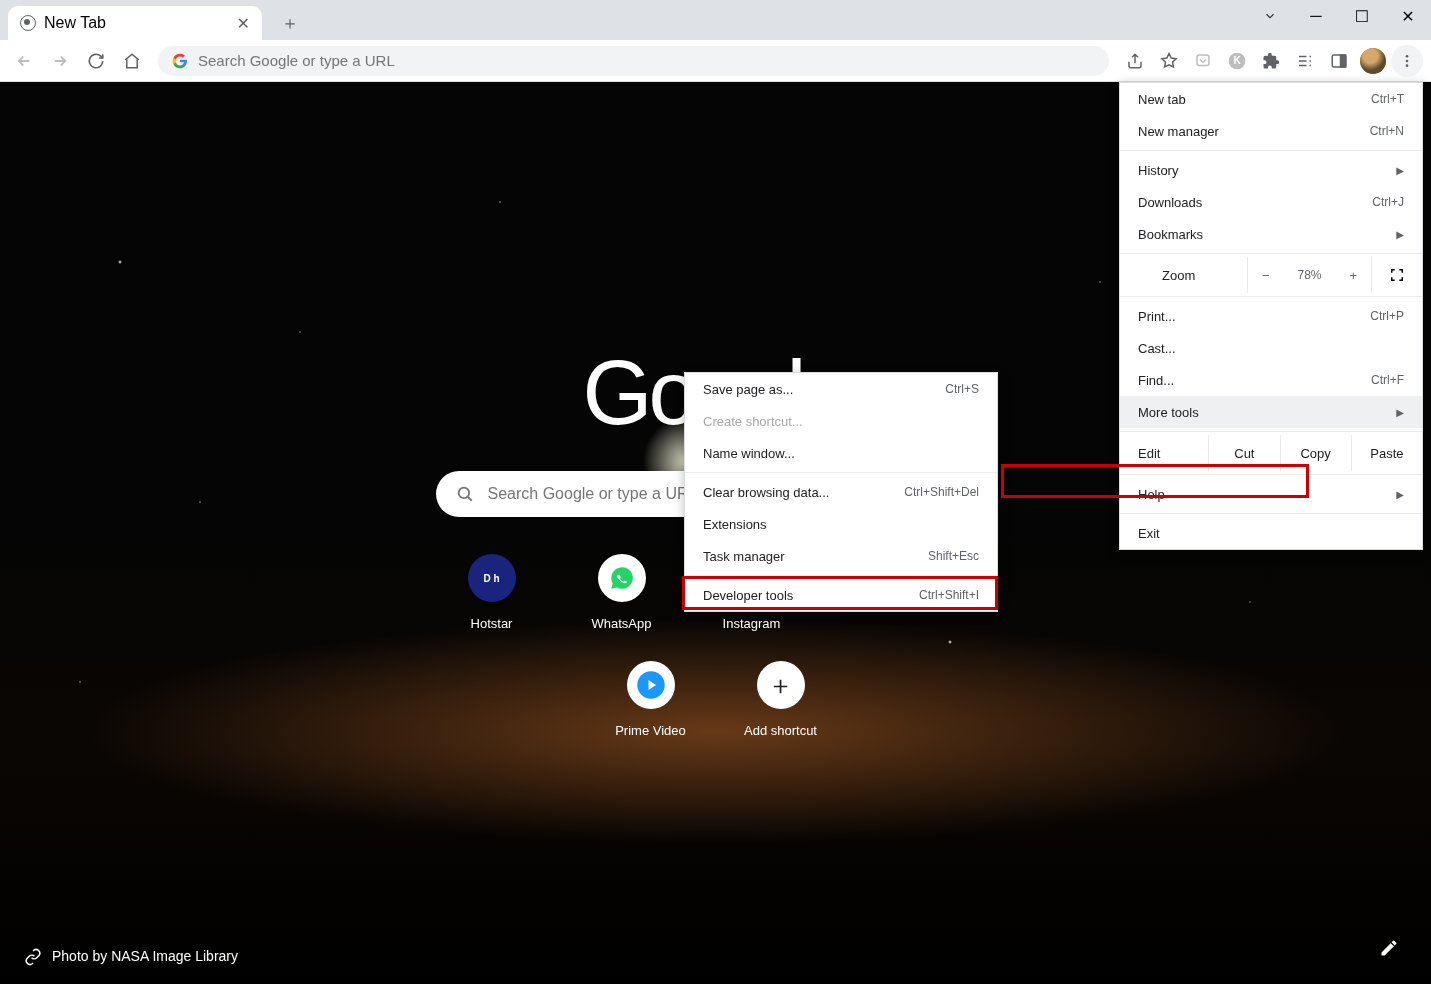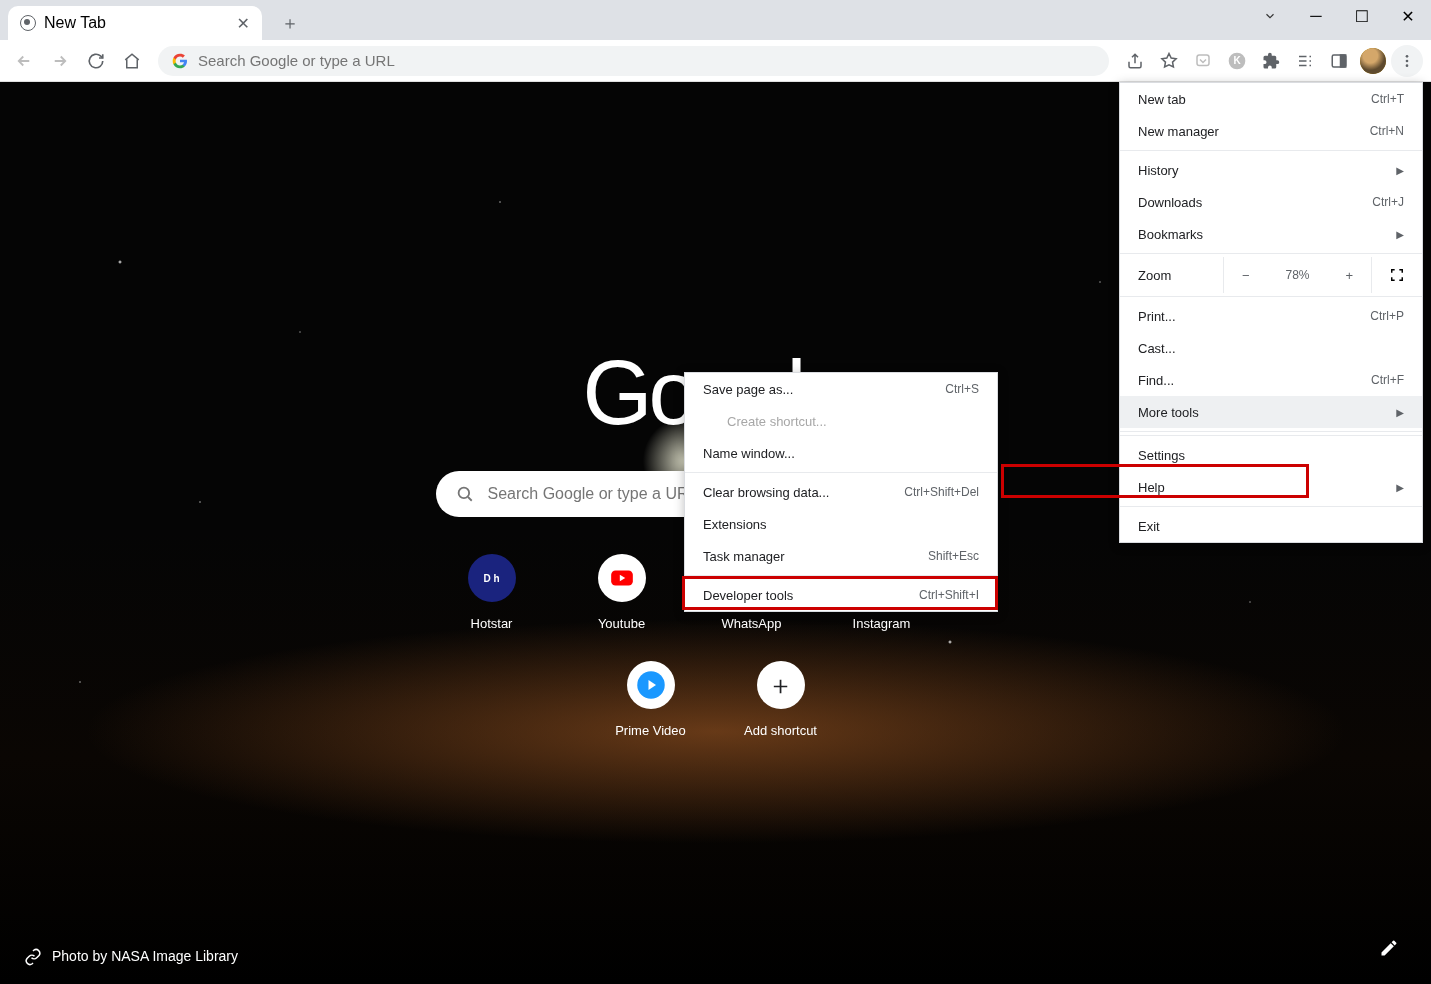"Zoom" .zoom-row { padding-left: none -> 24px }
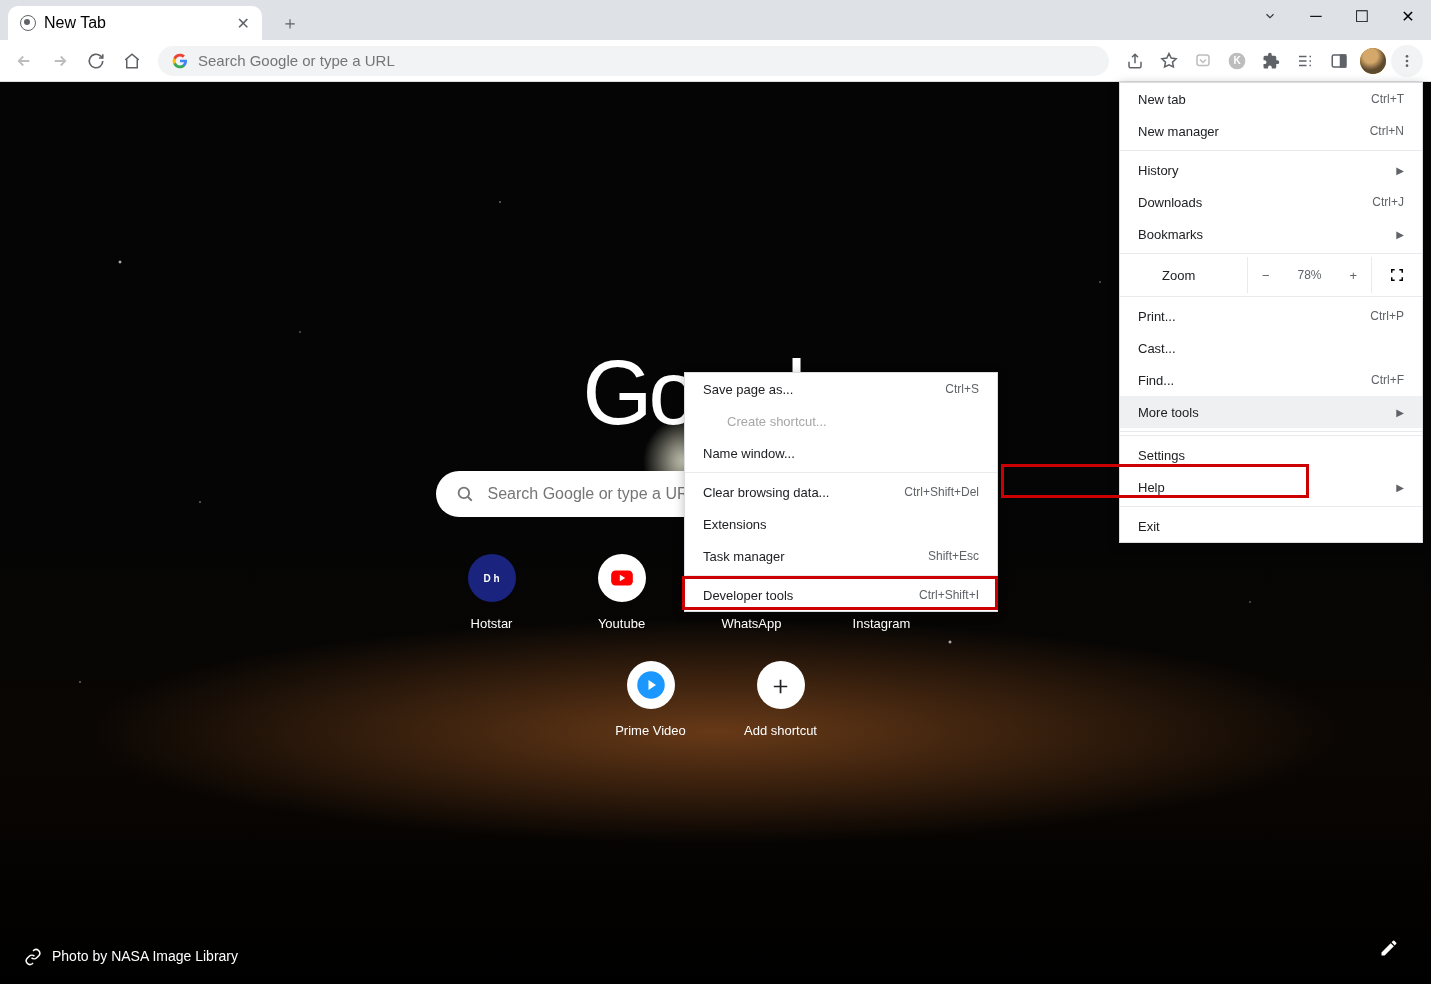"Create shortcut..." .m-item.disabled { margin-left: 24px -> none }
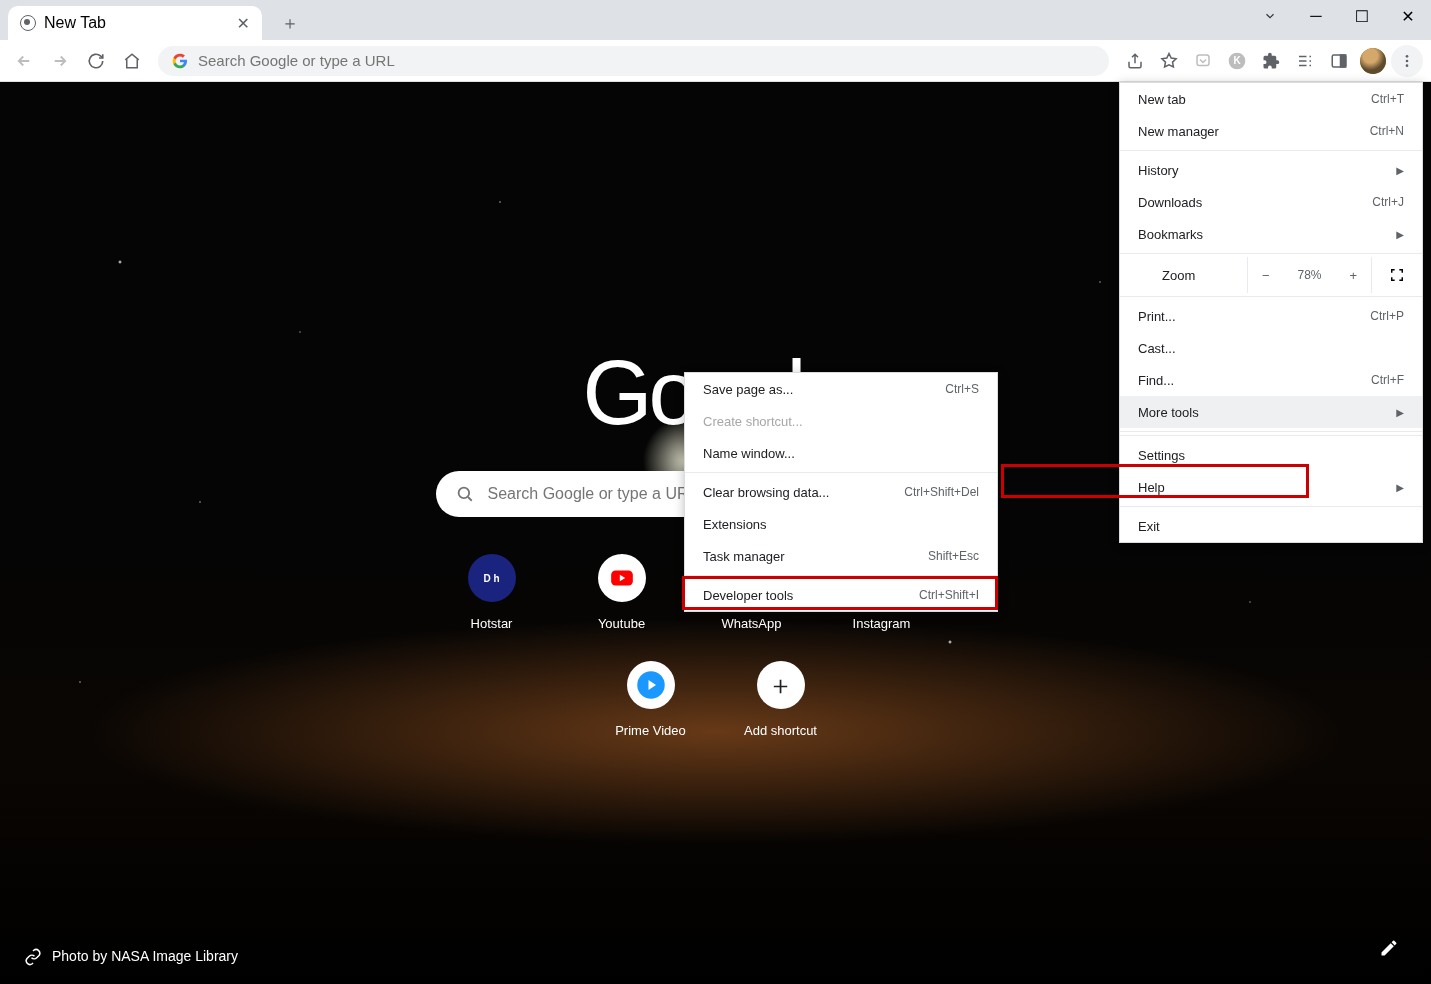"Edit" div.edit-row { html: none -> <div> <div>Edit</div> <div>Cut</div> <div>Copy</div> <div>Paste</div> </div> }
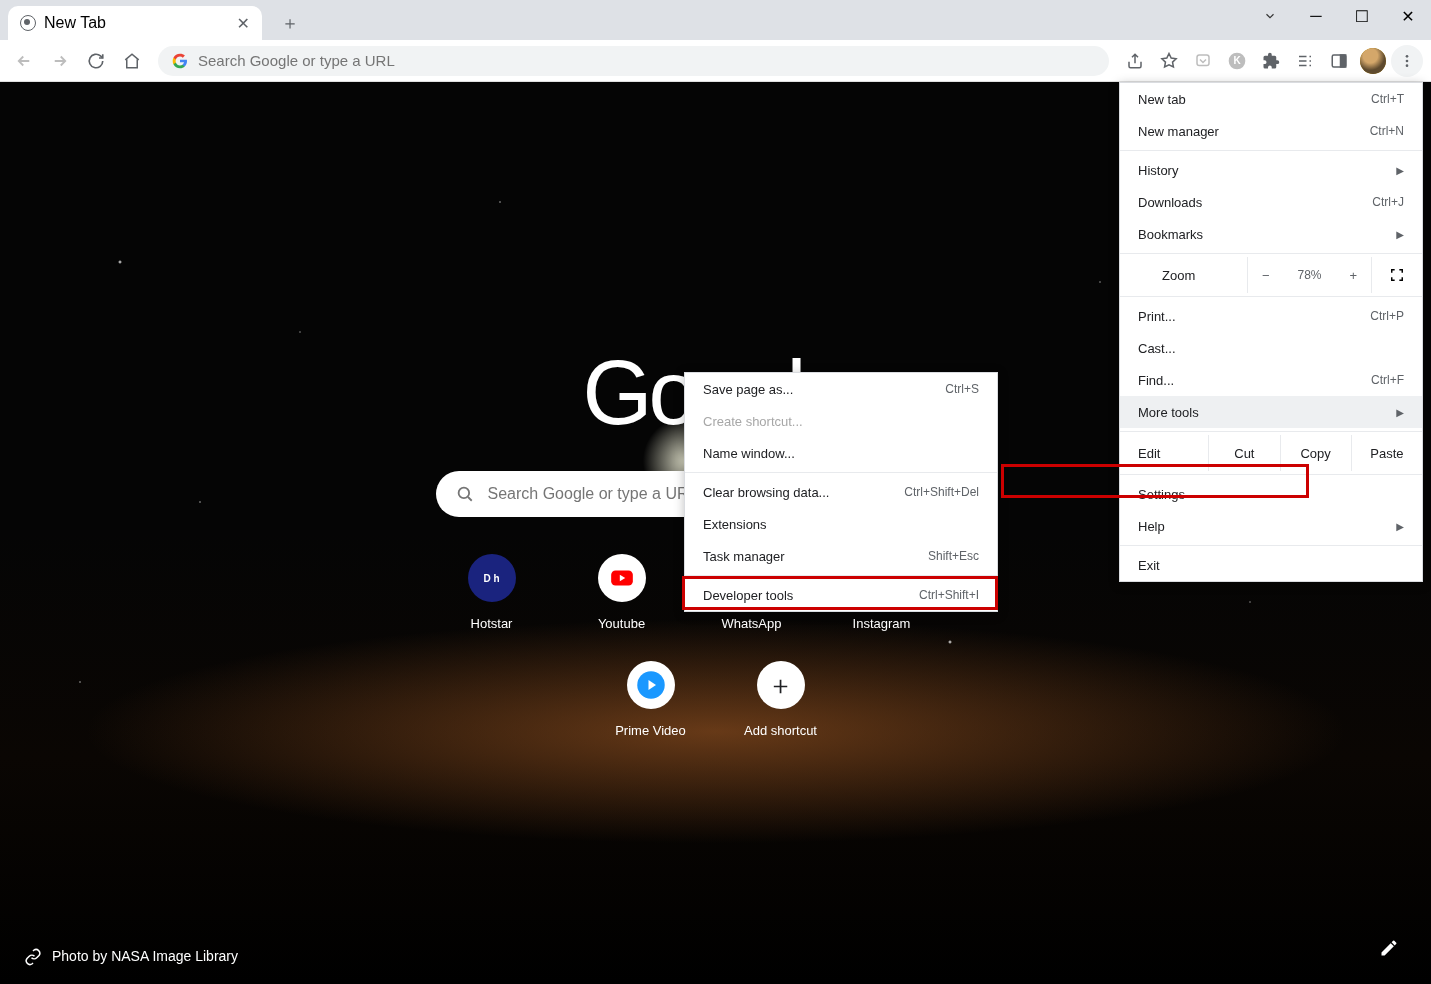"Settings" div.m-item { html: <div> <span>Settings</span> </div> -> none }
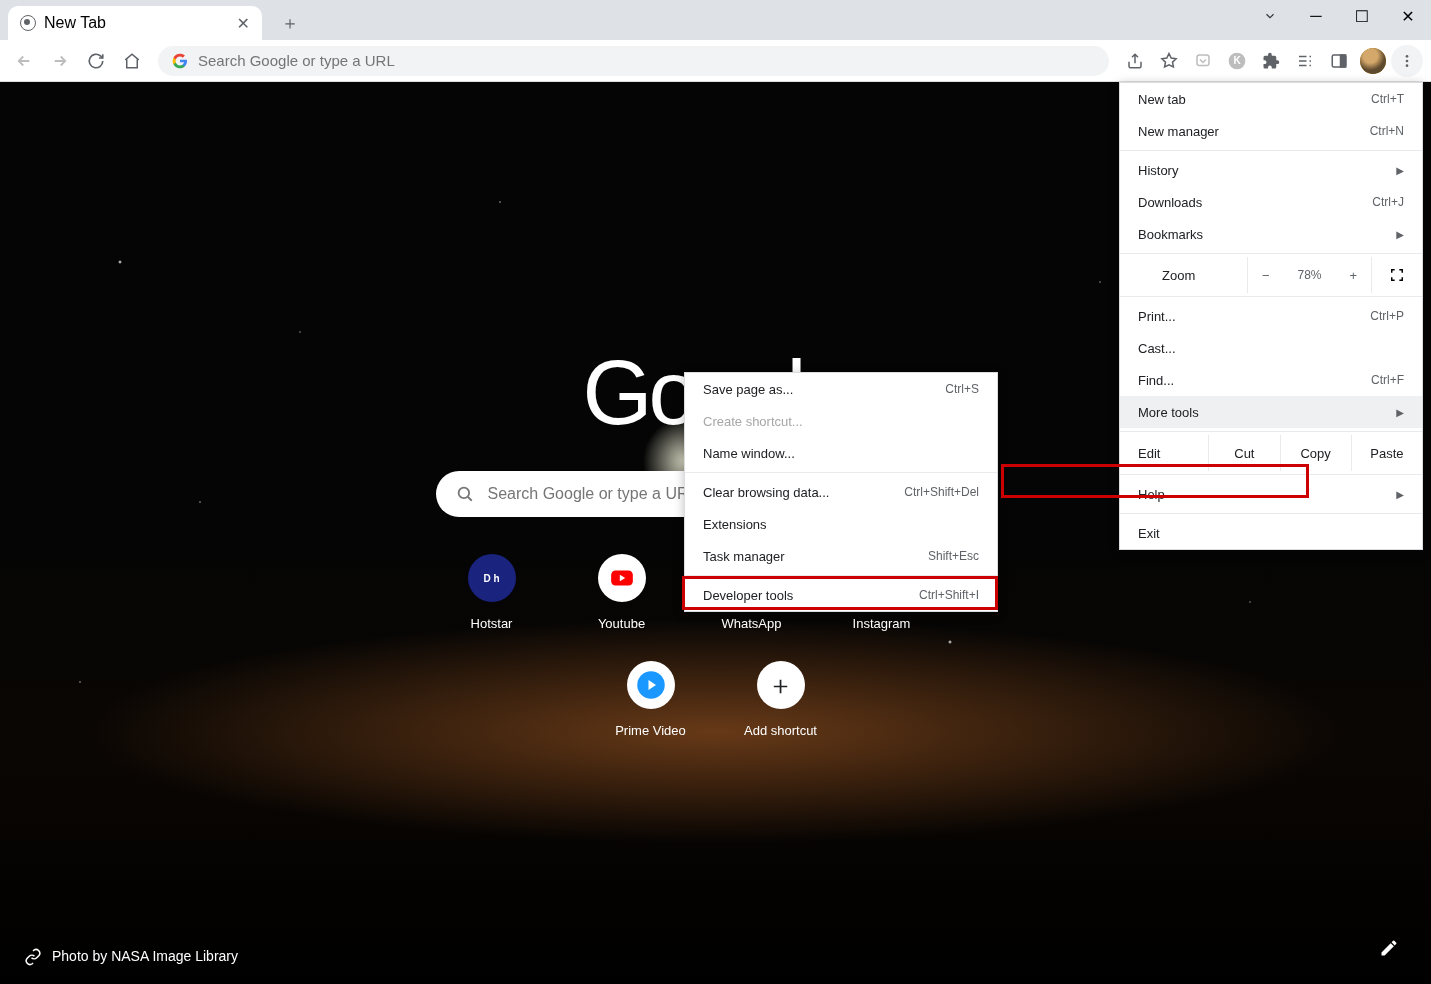"Youtube" div.sc { html: <div> <div> <svg> <rect></rect> <path></path> </svg> </div> <div>Youtube</div> </div> -> none }
